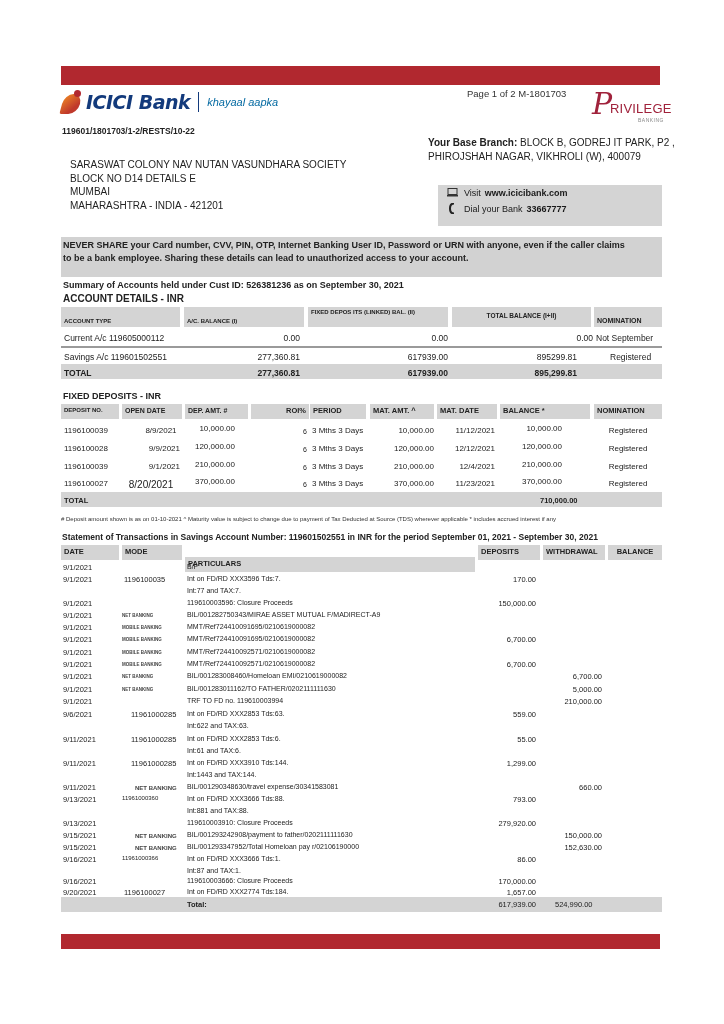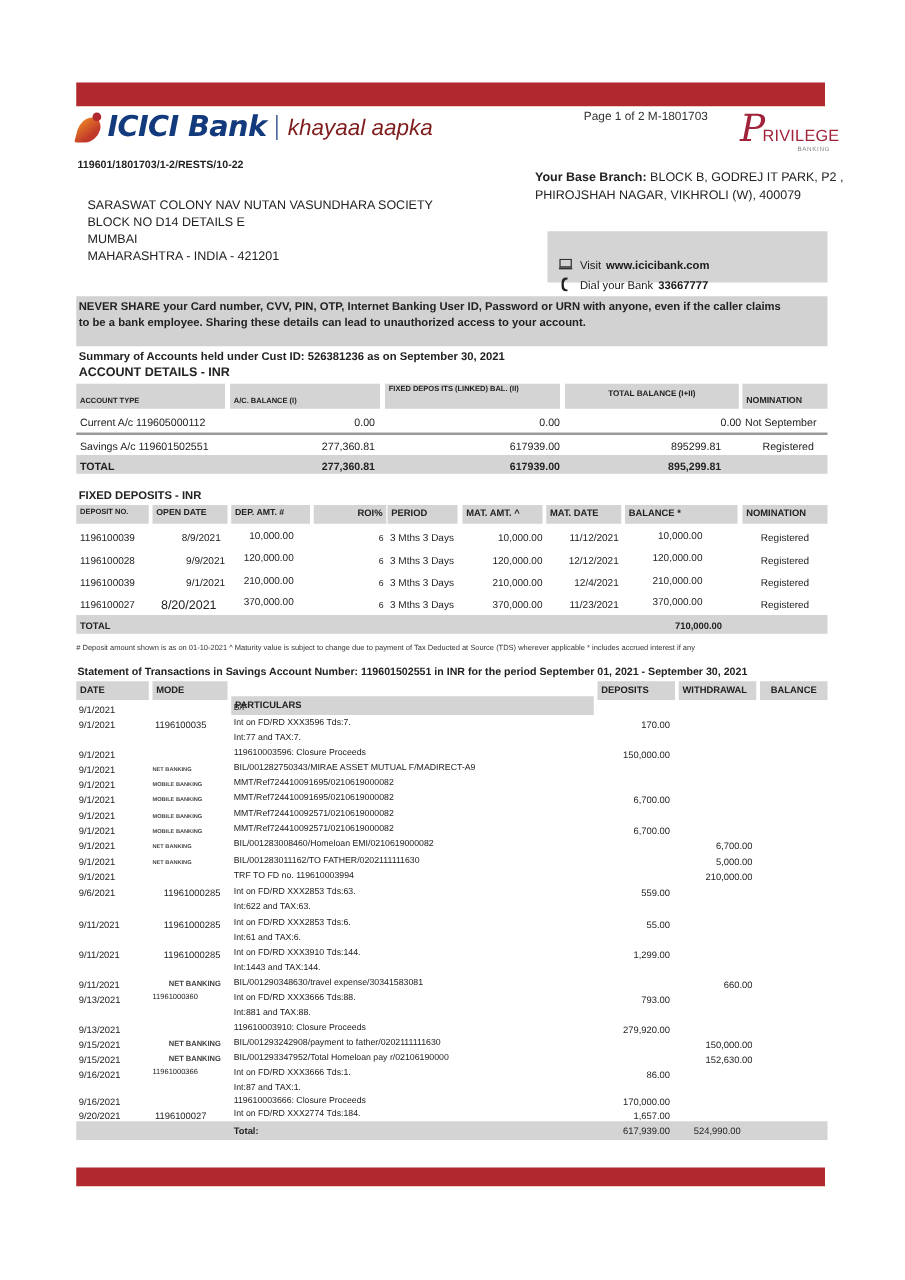"ICICI Bank" .logo-text { font-size: 23px -> 19px }
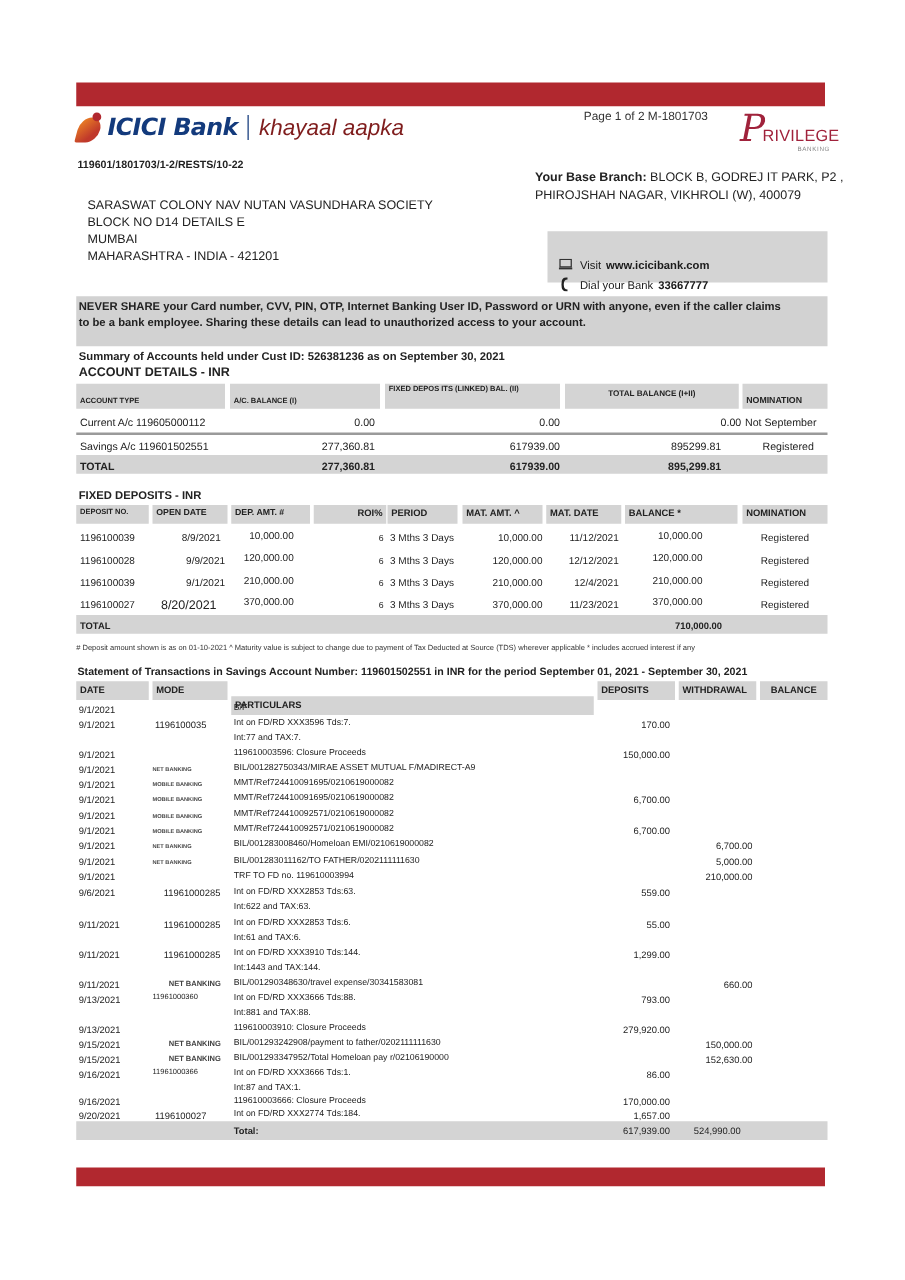"khayaal aapka" .logo-tag { color: #7f1d1d -> #0369a1; font-size: 18px -> 11px }
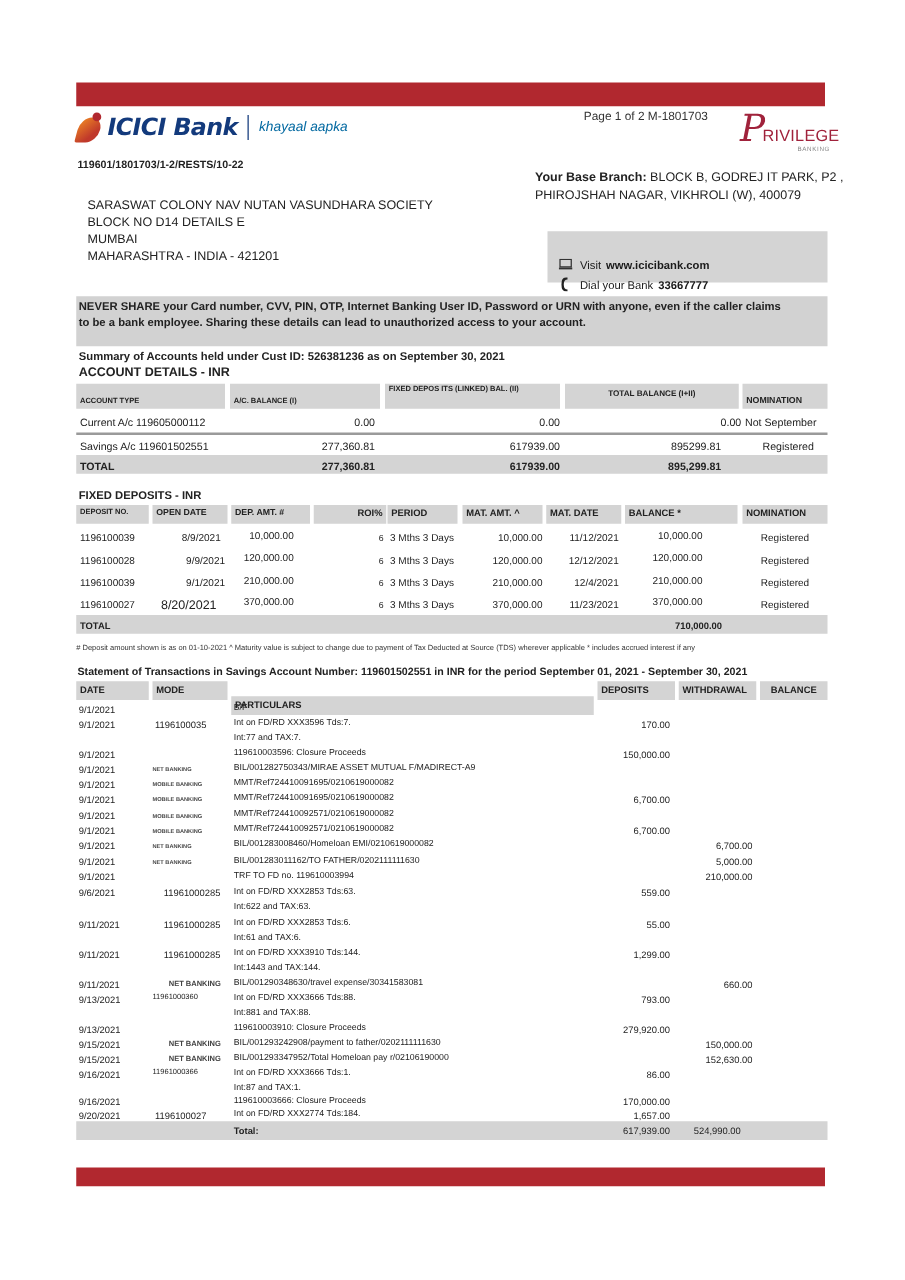"Visit" .contact { padding: 19px 8px -> 0 8px }
